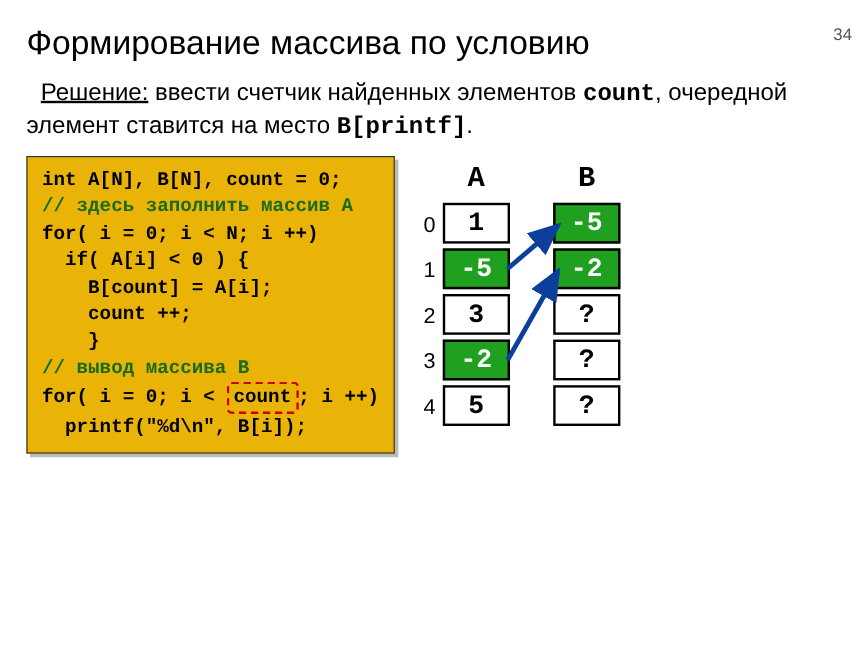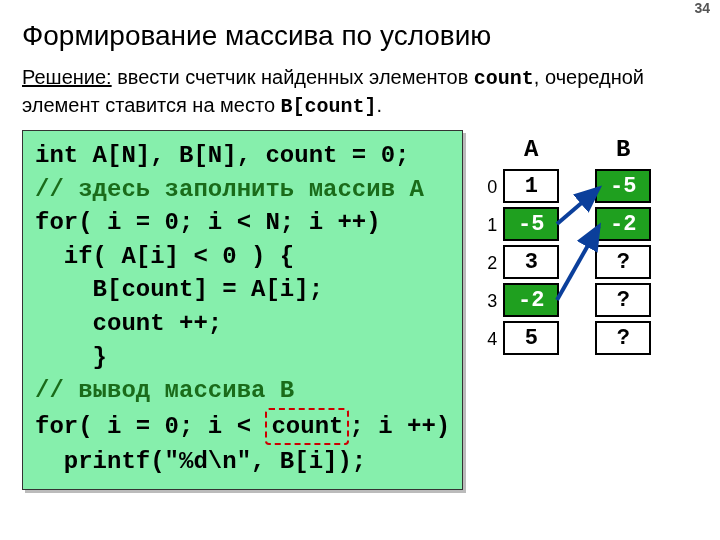"34" .page-number { font-weight: bold -> none; top: 0 -> 20px }
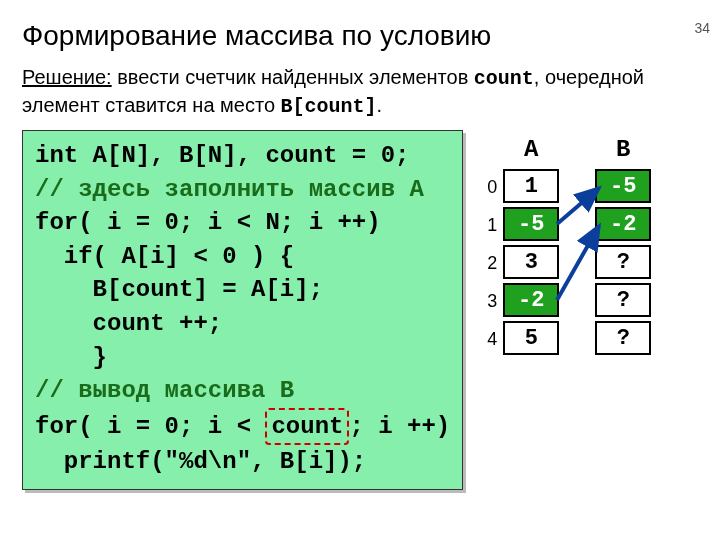"Решение:" .desc .u { margin-left: none -> 12px }
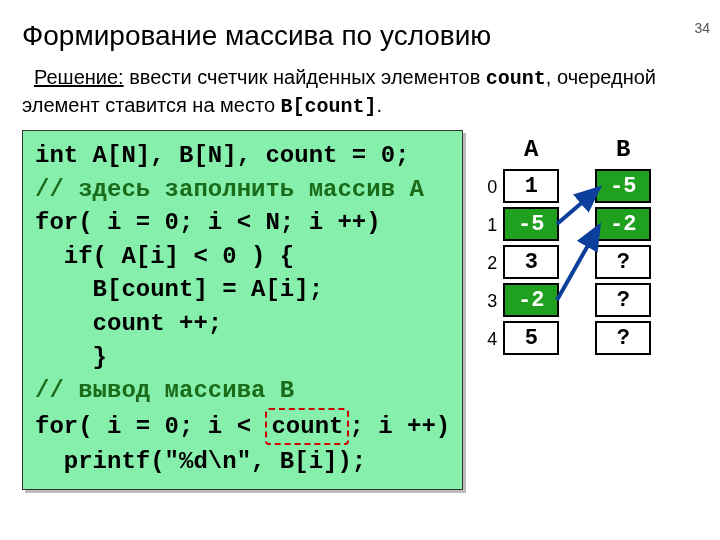"B[count]" span.mono { text: count -> printf }
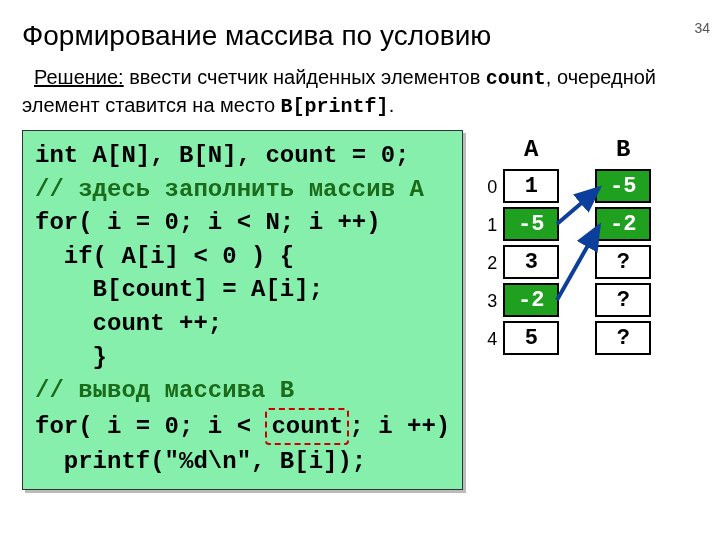"int A[N], B[N], count =" .code-box { background: #86efac -> #eab308; font-size: 24px -> 16px }
